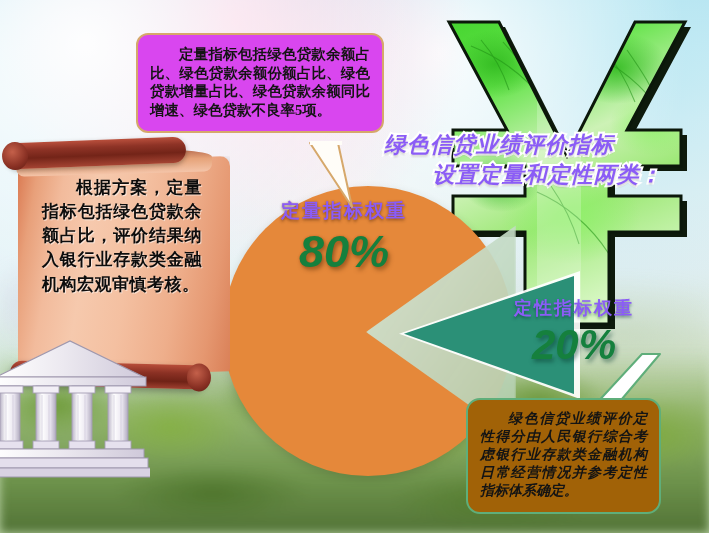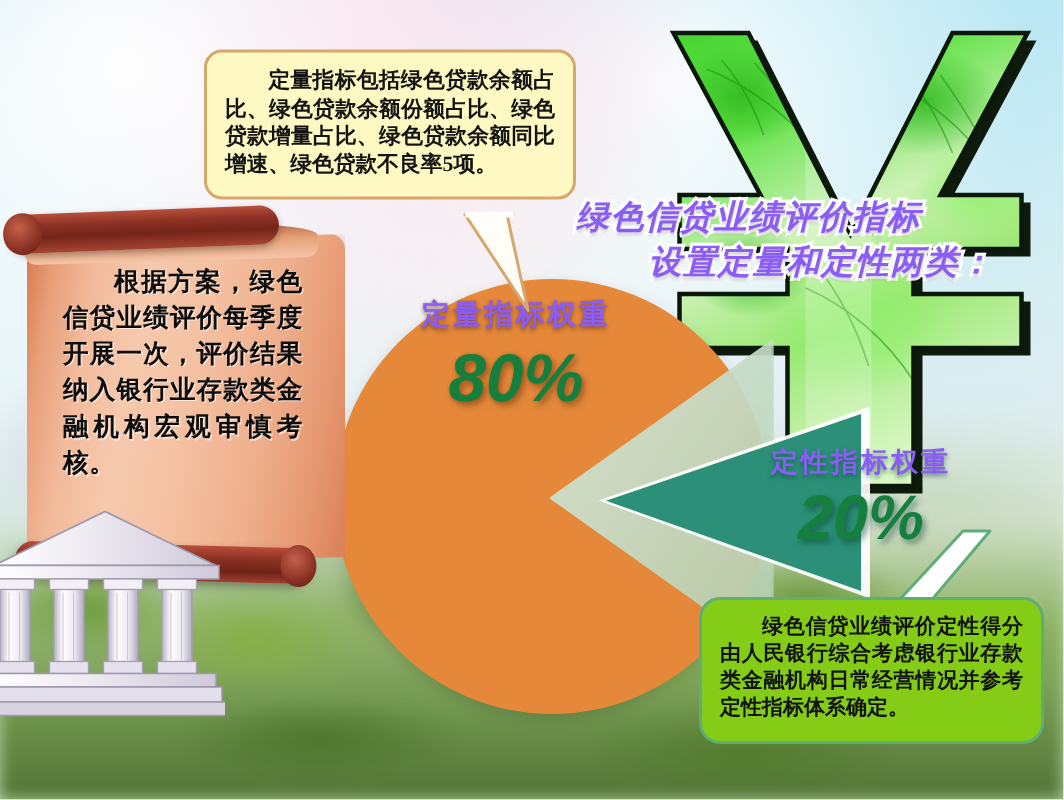"定量指标包括绿色贷款余额占比、绿色贷款余额份额占比、绿色贷款增量占比、绿色贷款余" .callout { background: #fef9c3 -> #d946ef }
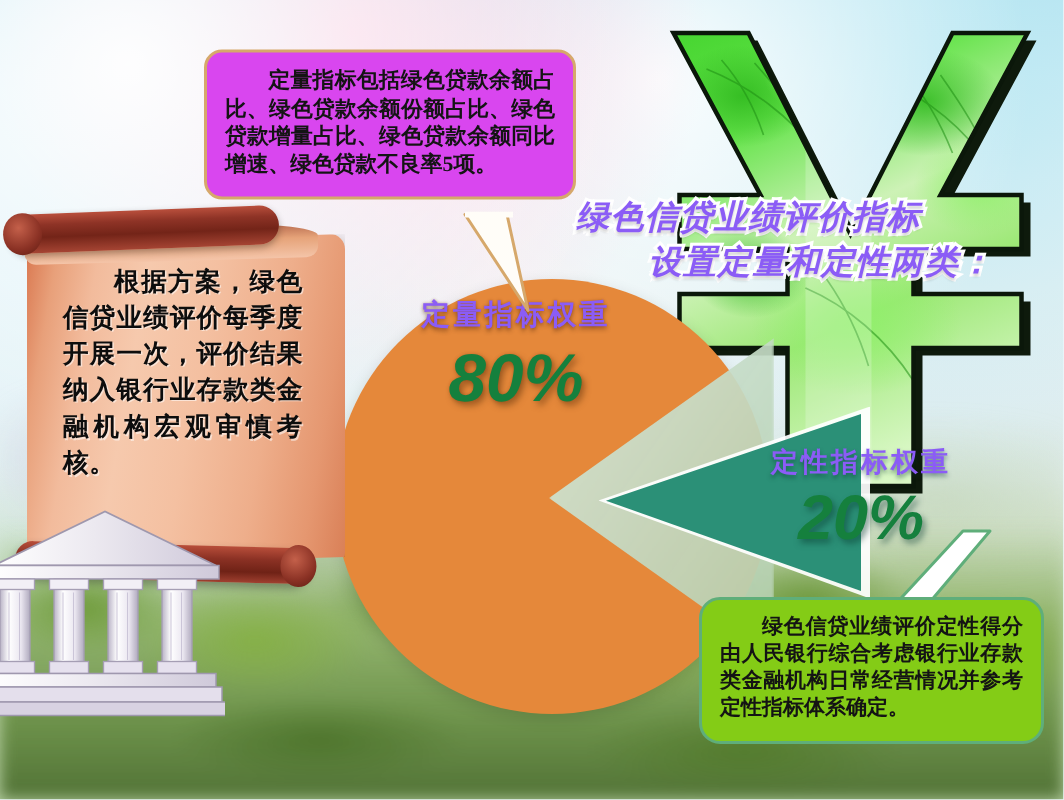"根据方案，绿色信贷业绩评价每季度开展一次，评价结果纳入银行业存款类金融机构宏观审" div.scroll-text { text: 绿色信贷业绩评价每季度开展一次 -> 定量指标包括绿色贷款余额占比 }
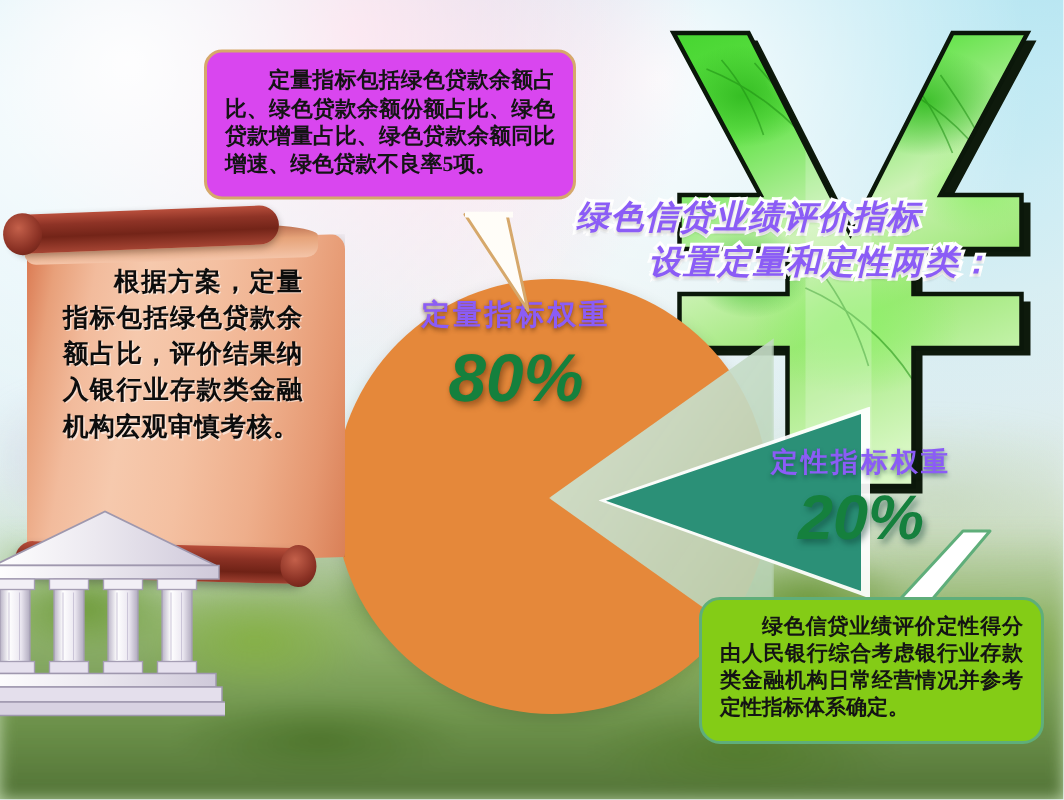"绿色信贷业绩评价定性得分由人民银行综合考虑银行业存款类金融机构日常经营情况并参考" .callout-bottom { background: #84cc16 -> #a16207; font-style: none -> italic; width: 230px -> 195px }
